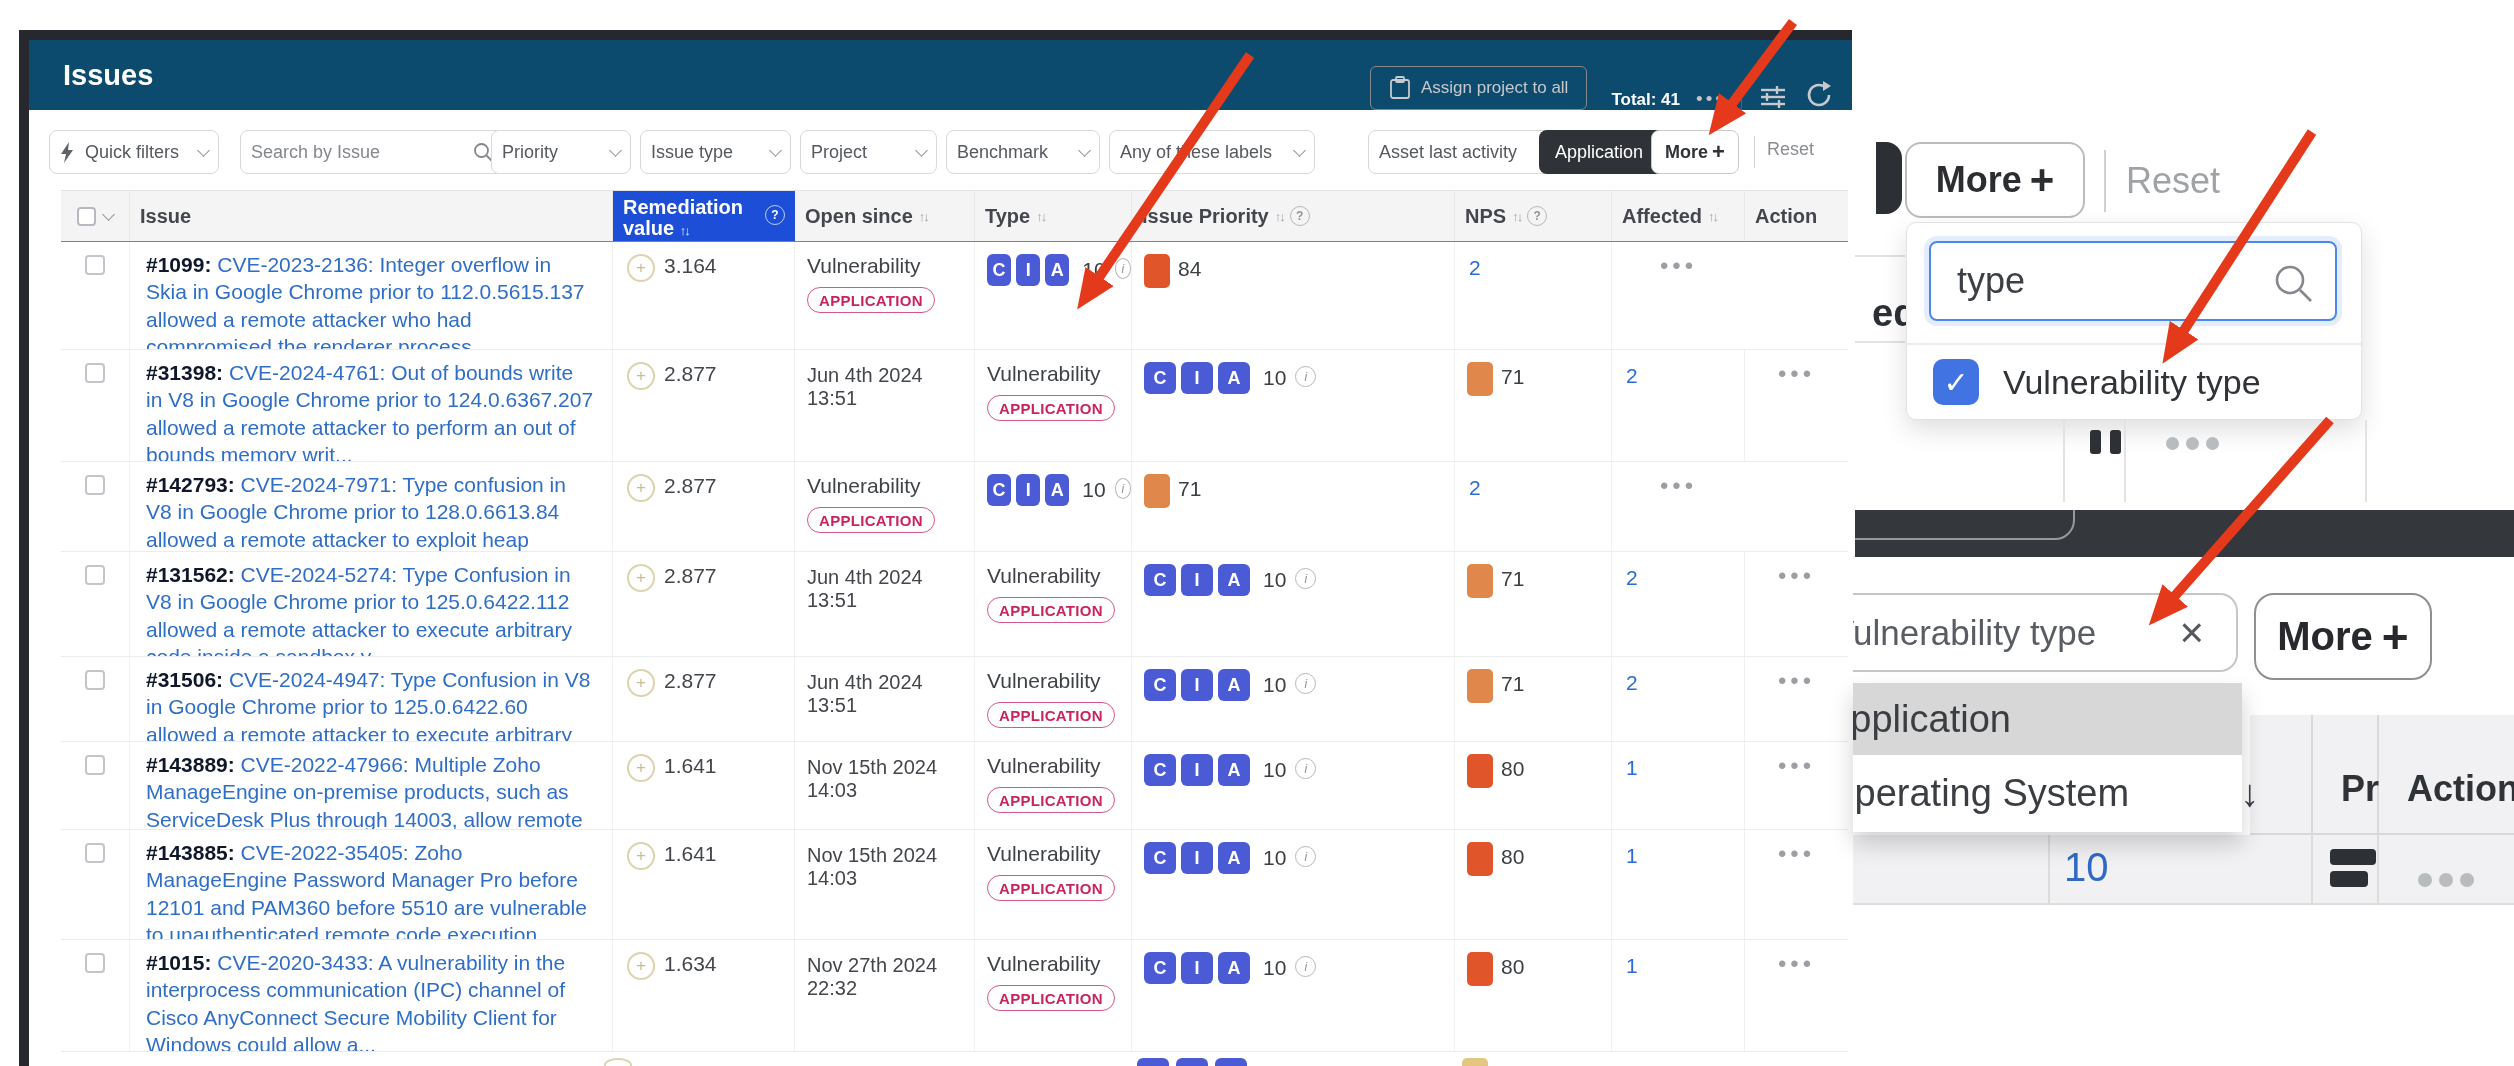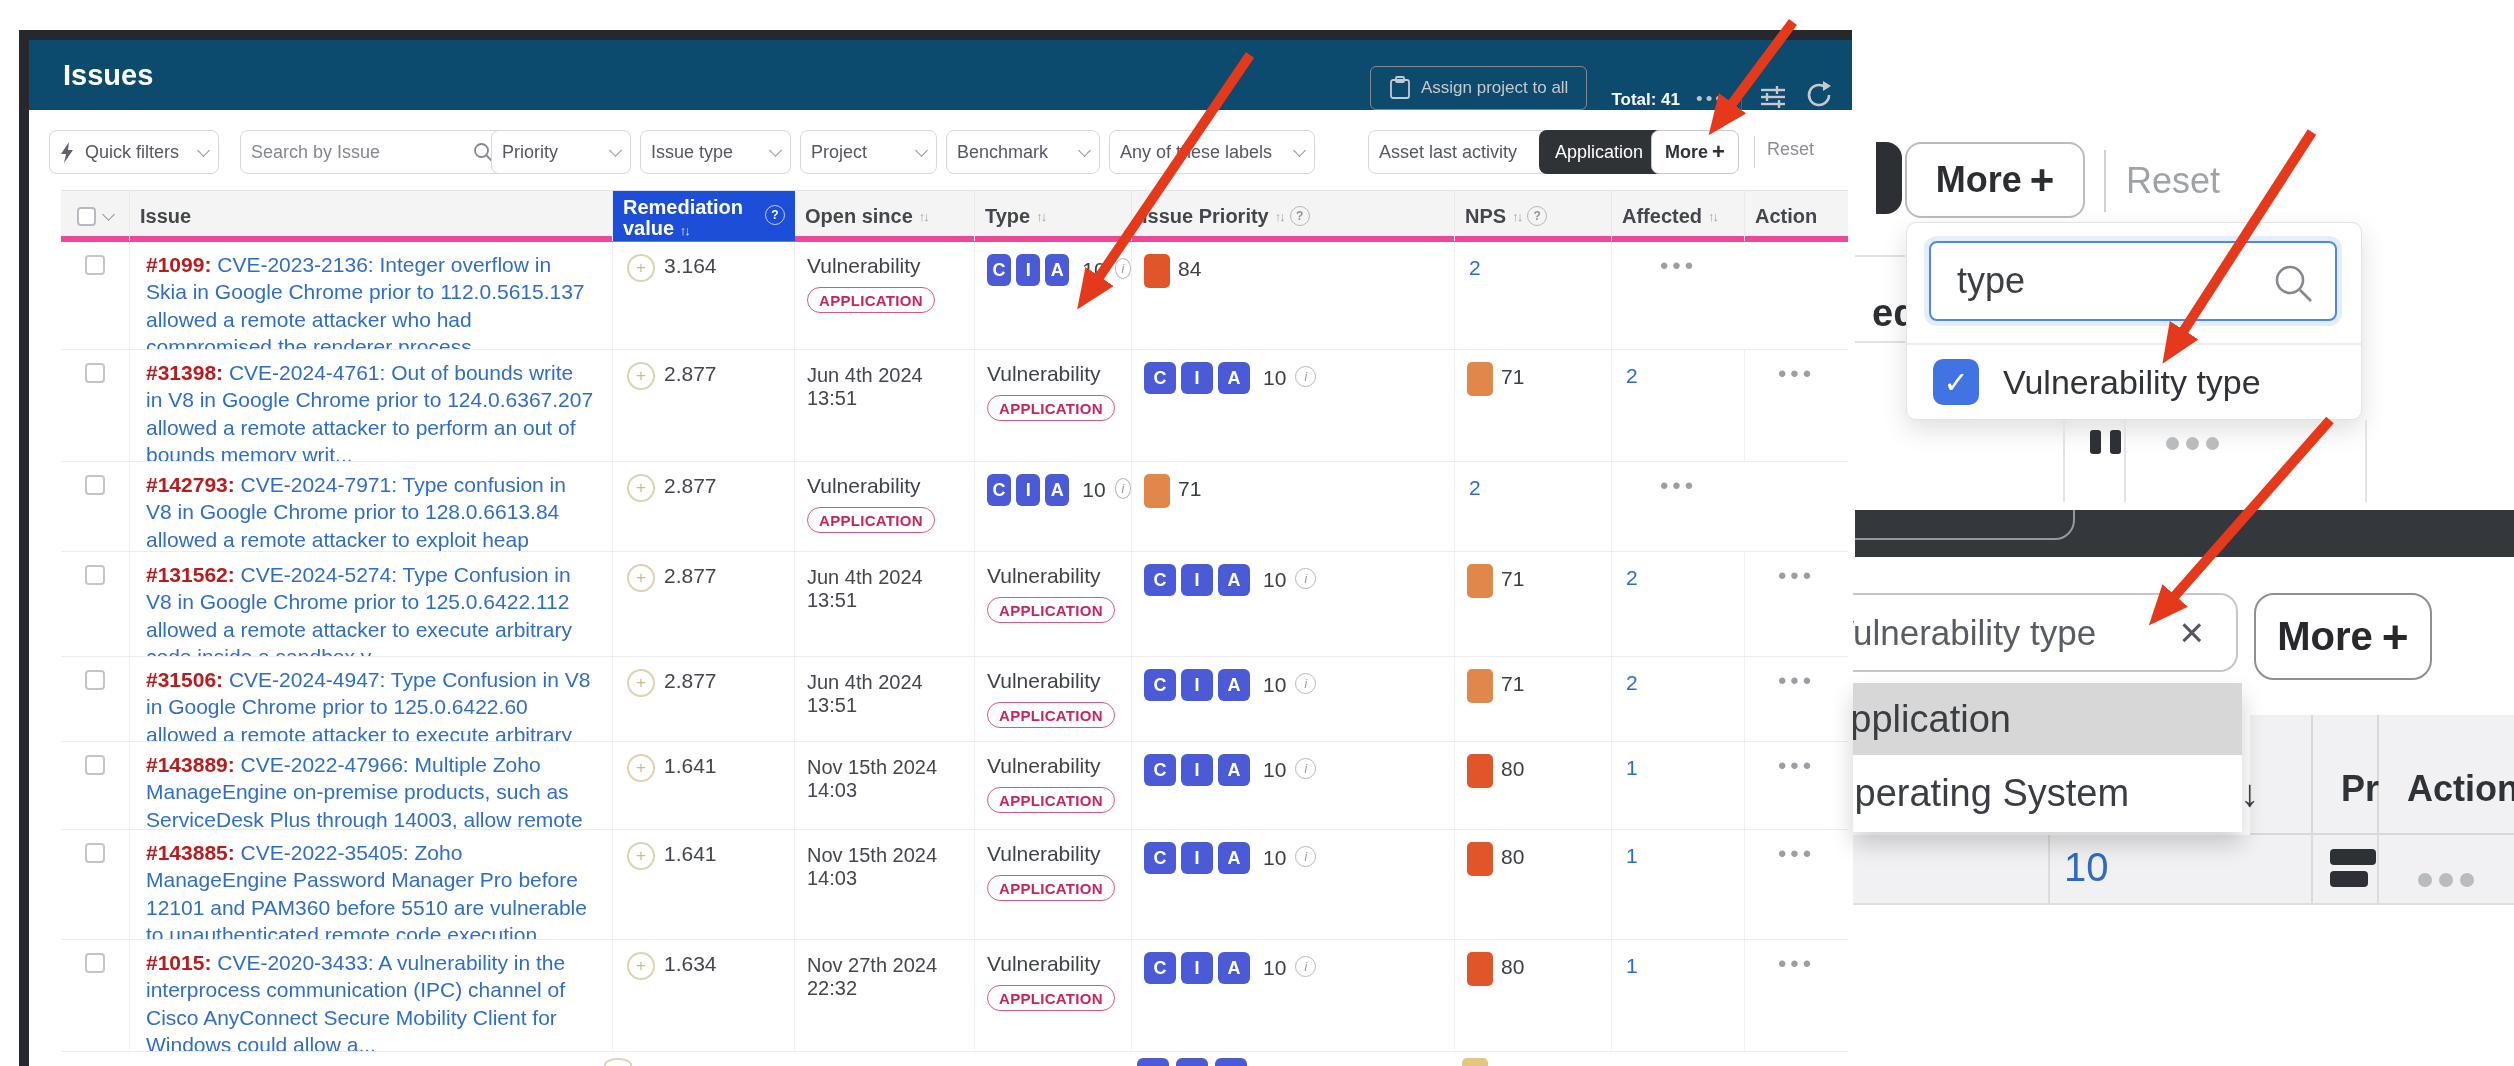"Issue" .thead { border-bottom: 6px solid #ec4899 -> 1px solid #ec4899 }
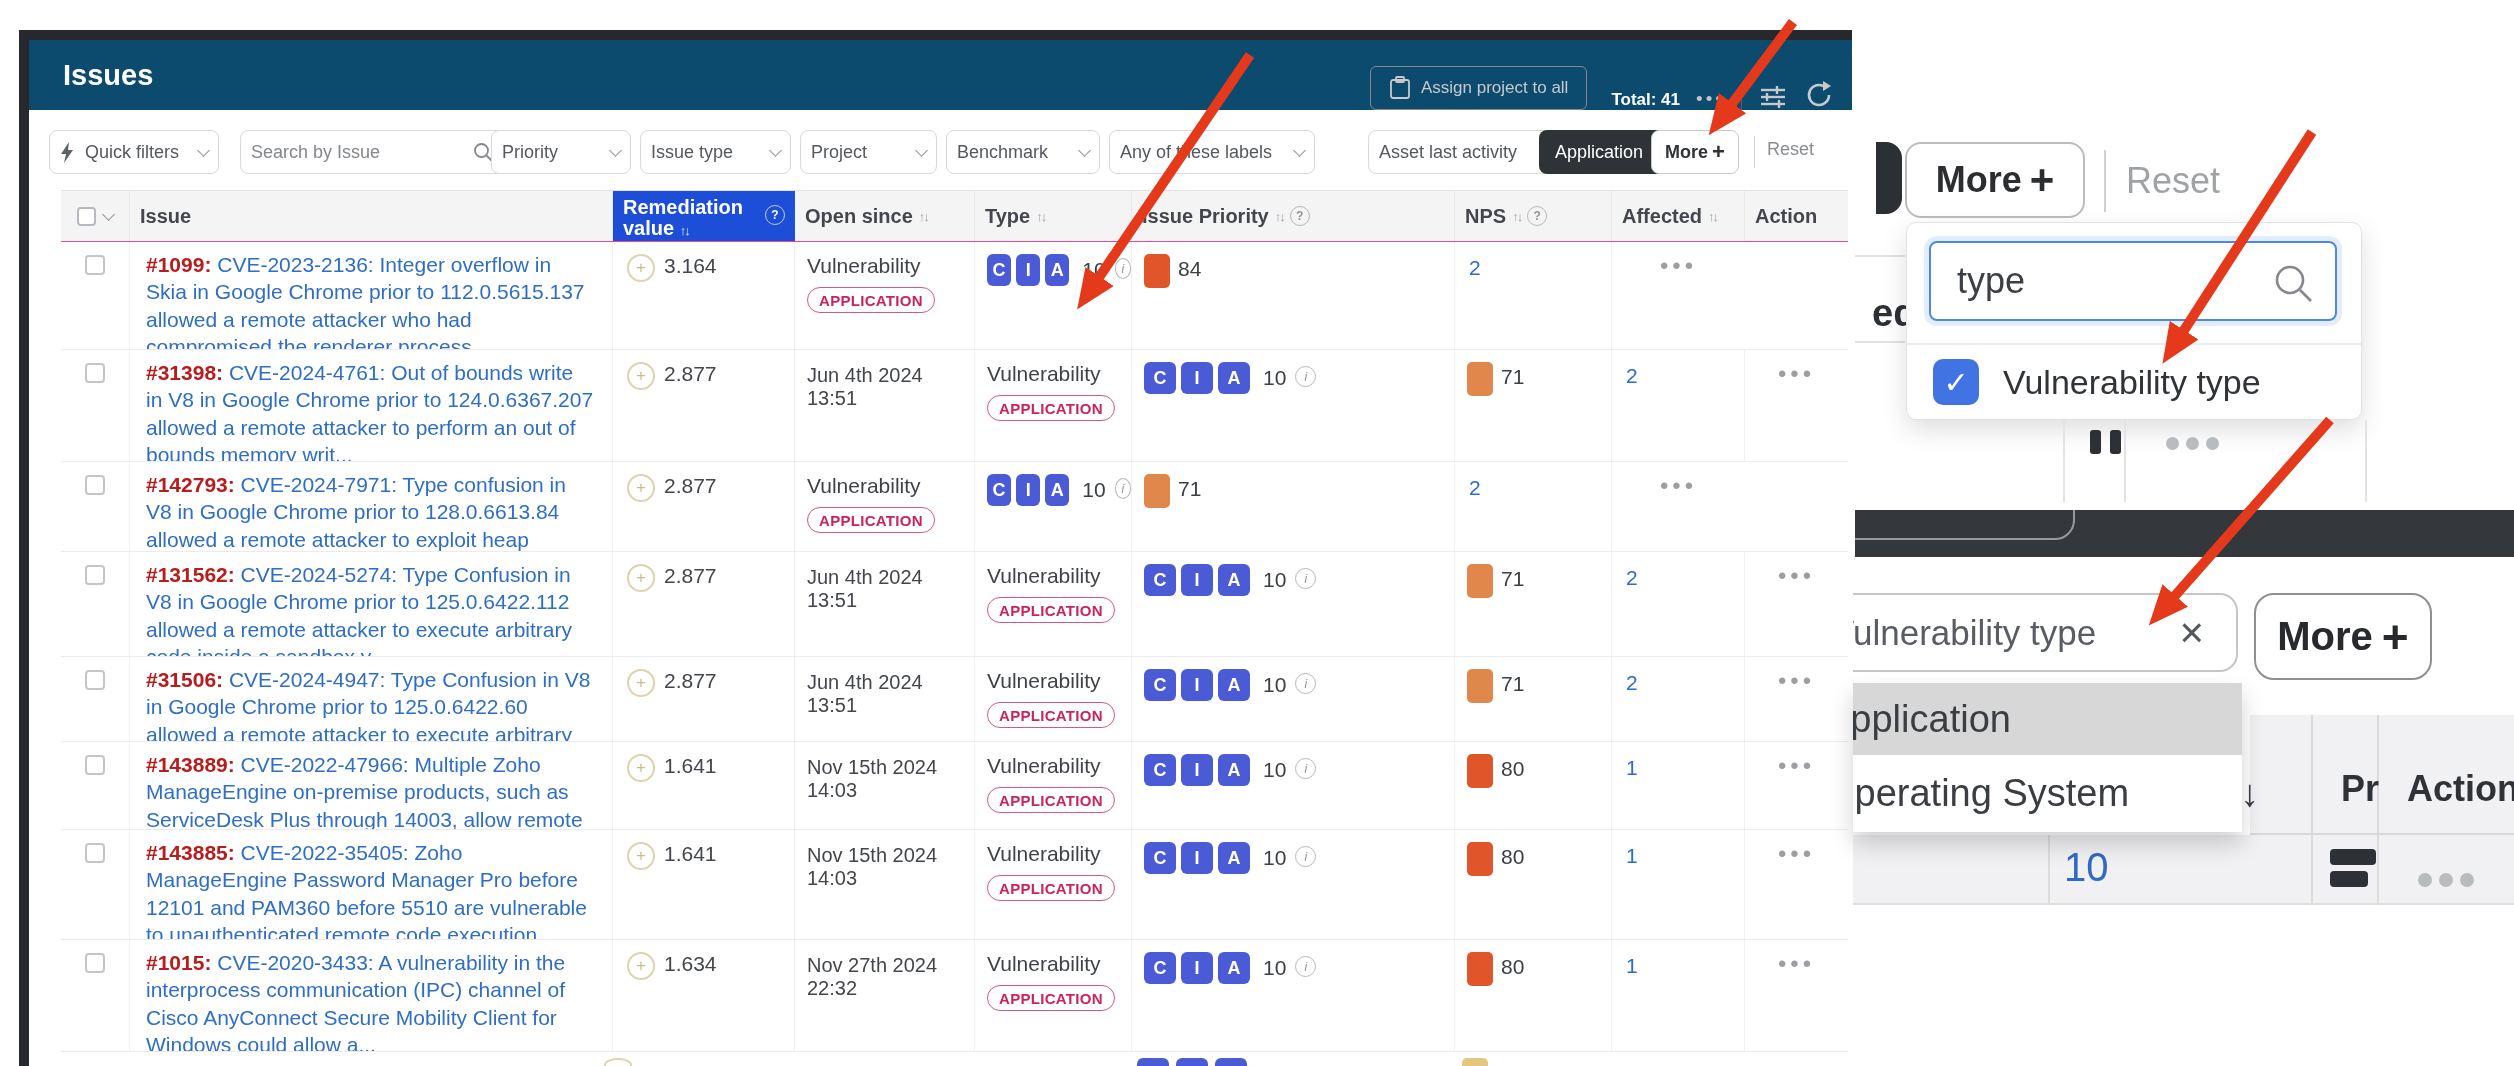"#1099:" .c-issue b { color: #b91c1c -> #0f172a }
